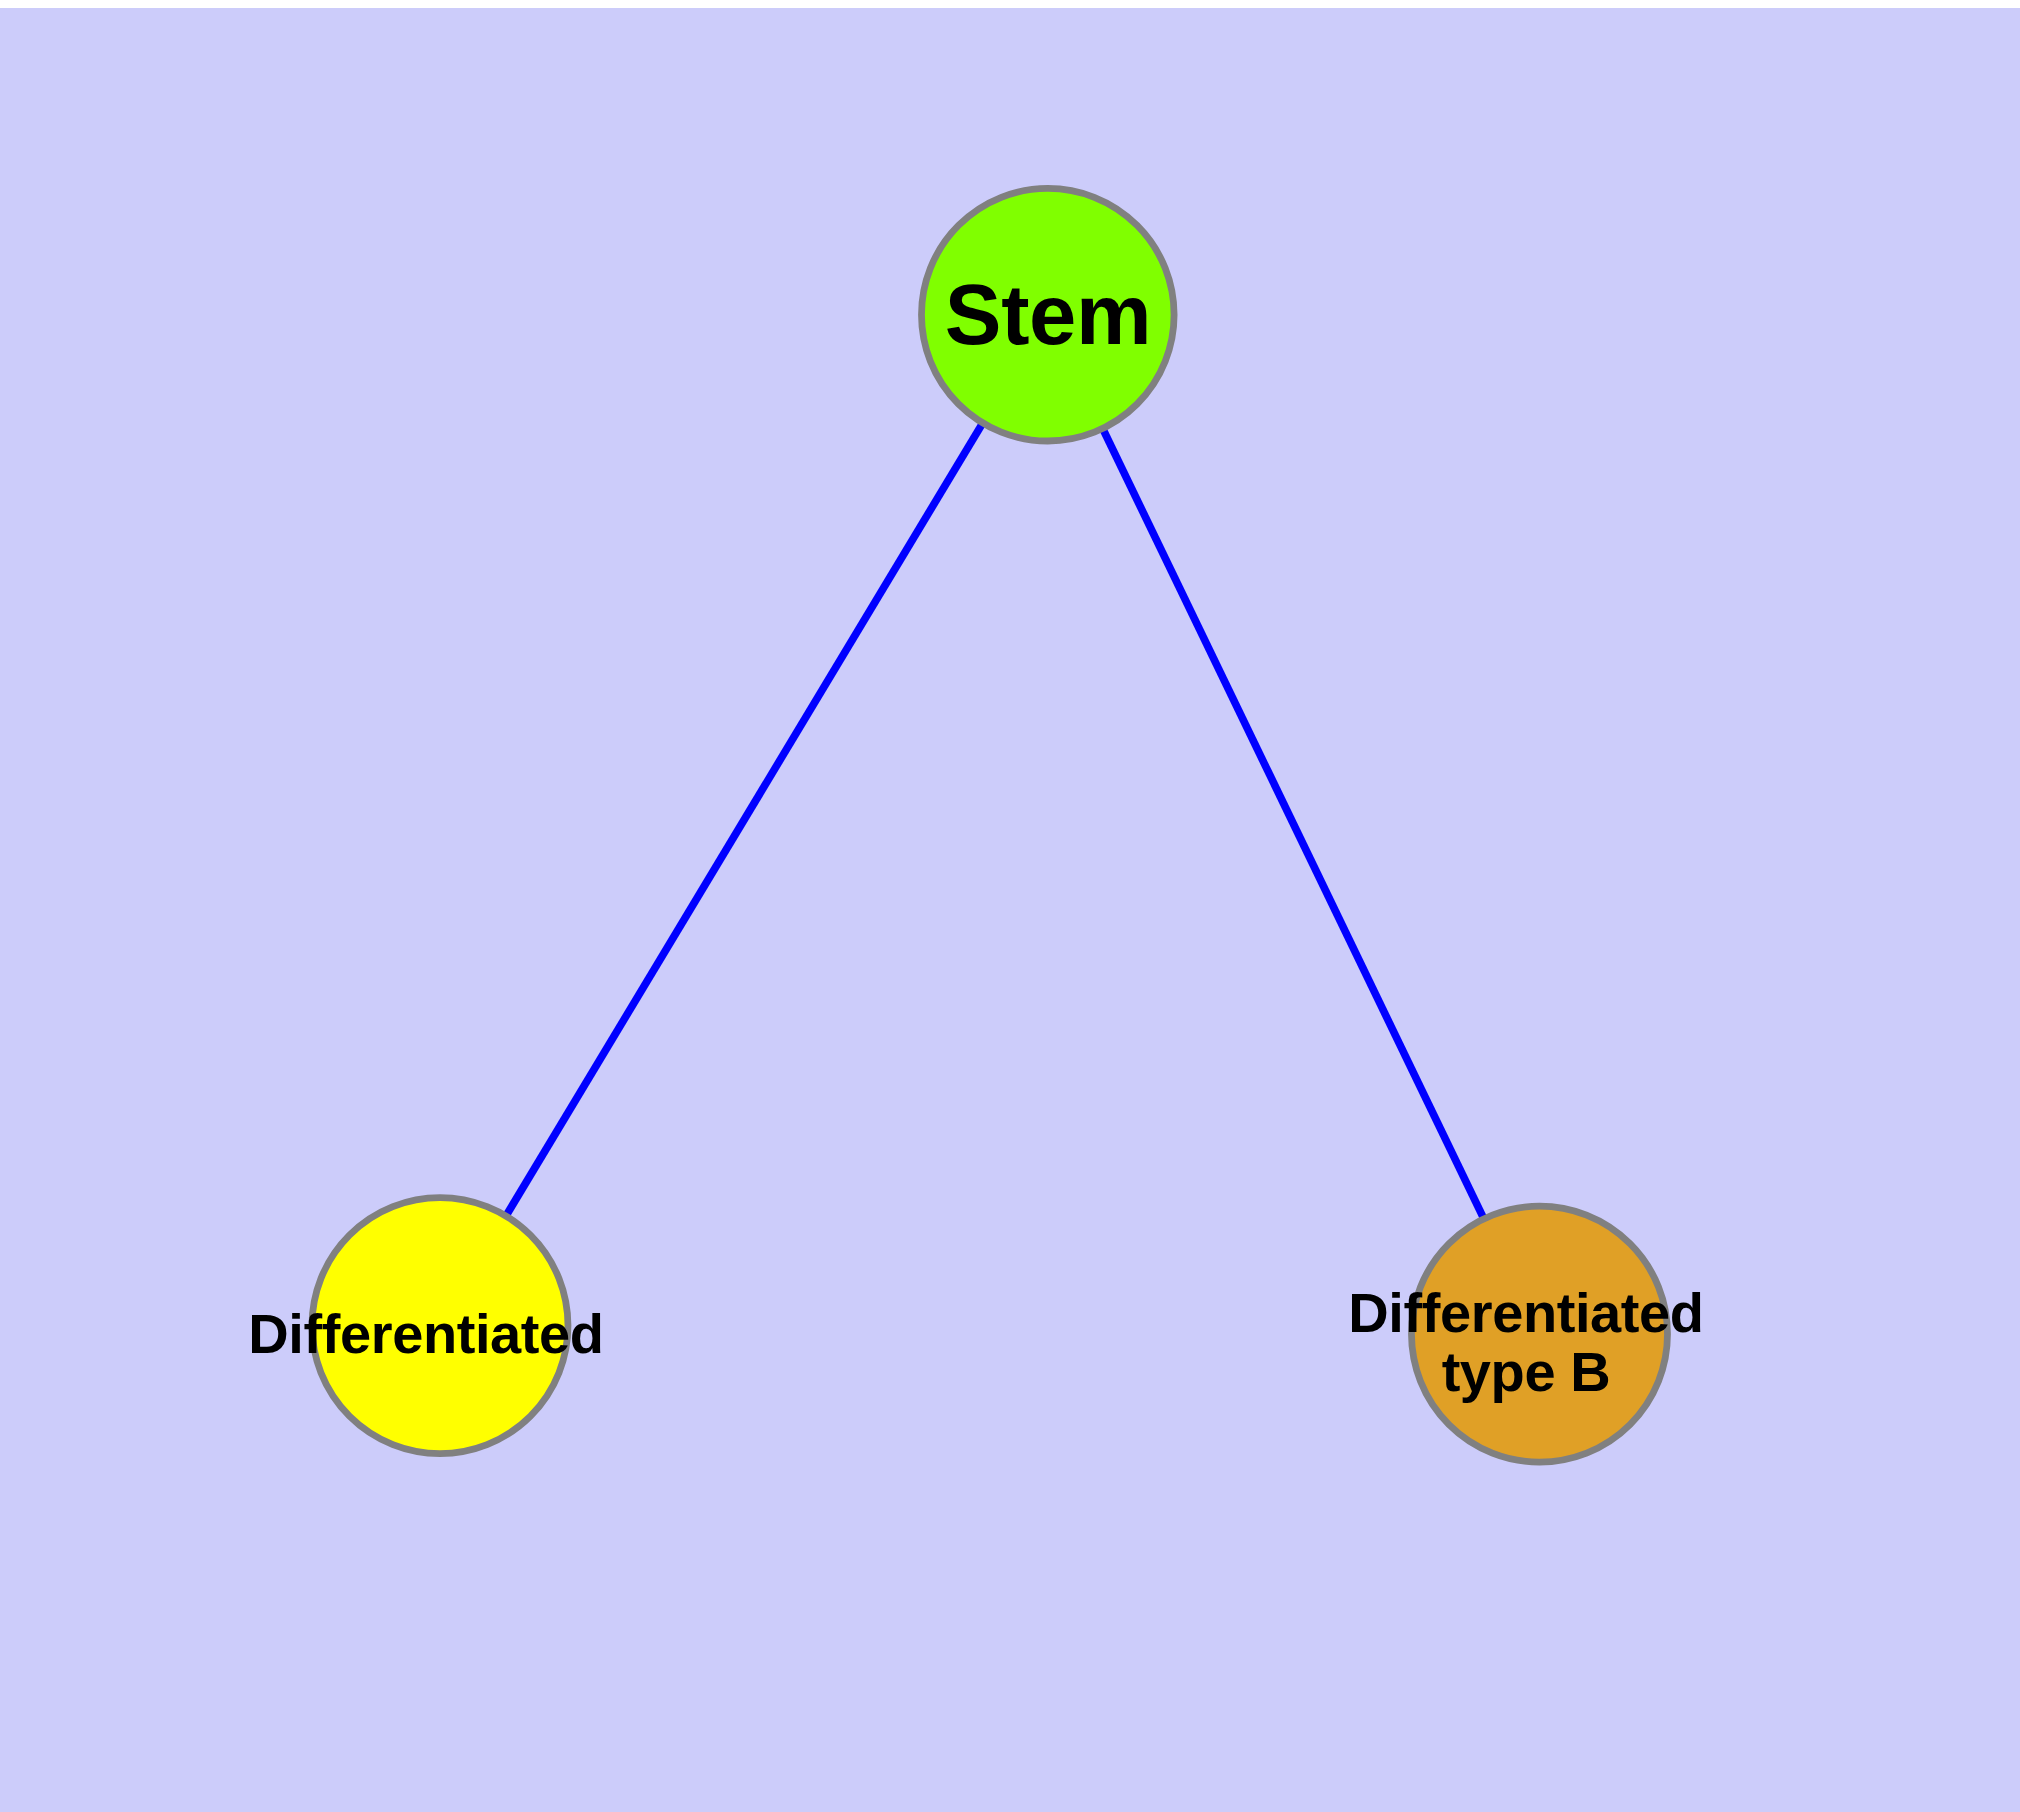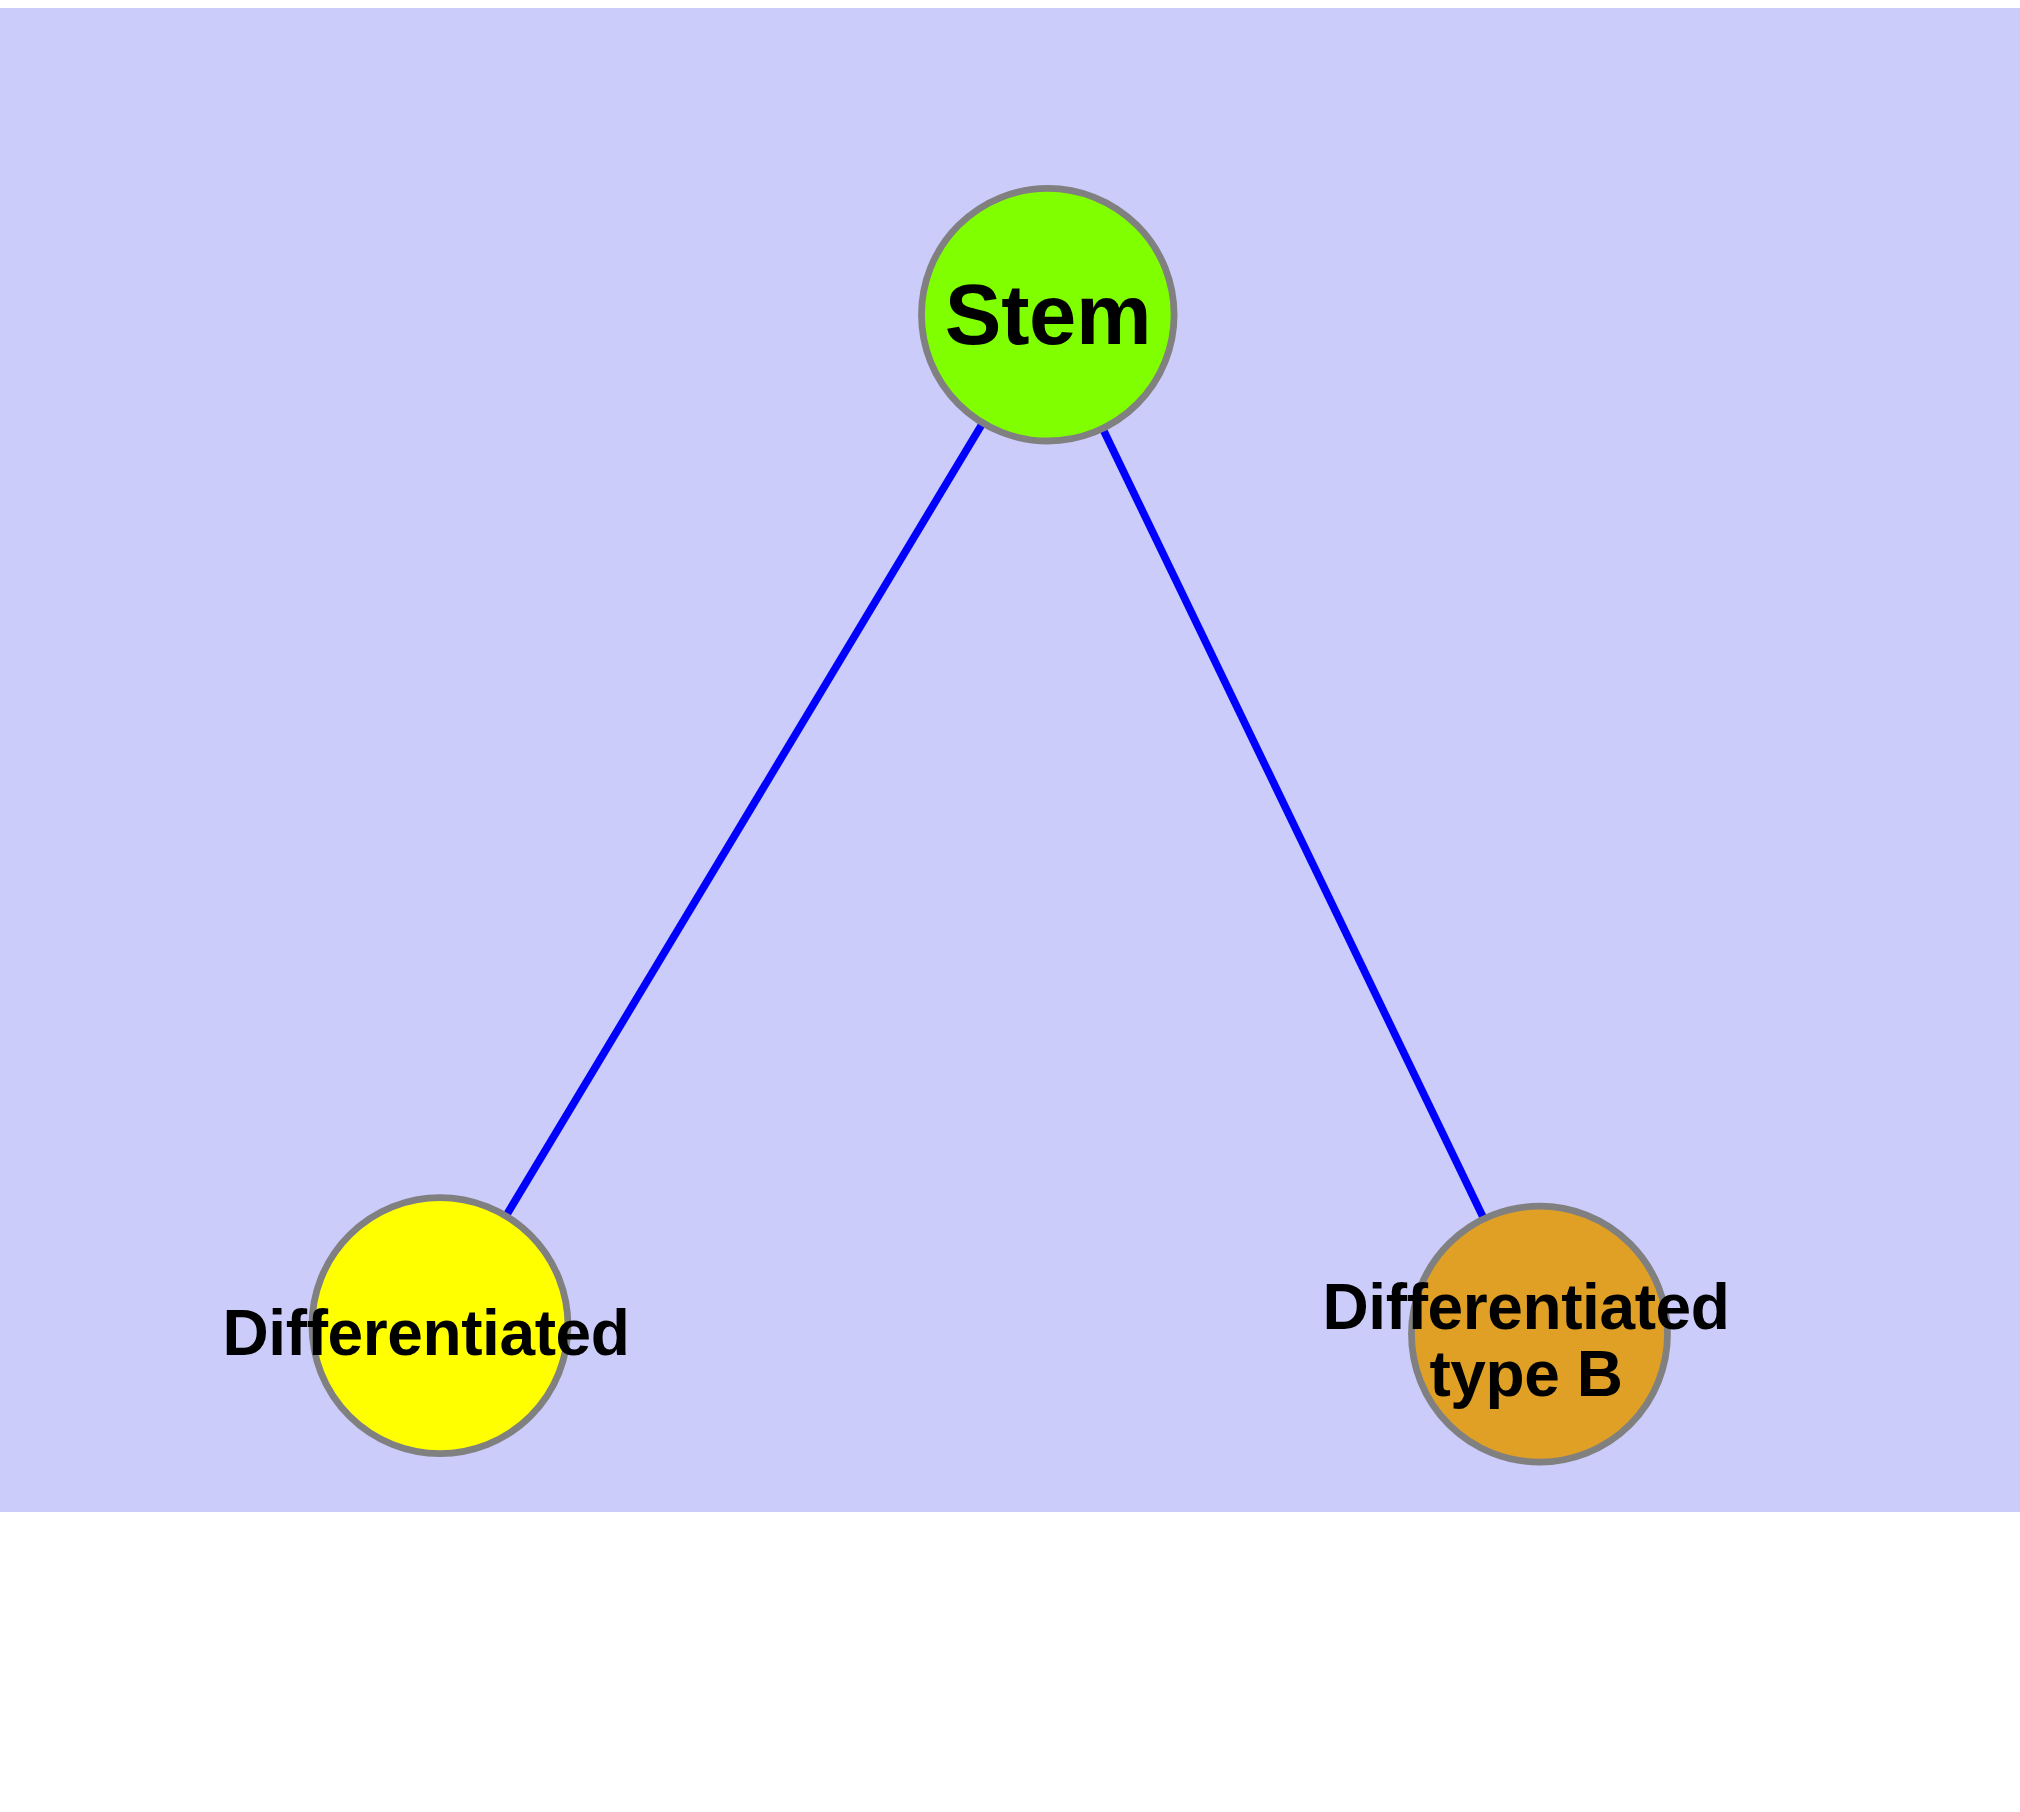"Stem" #canvas { height: 1512px -> 1812px }
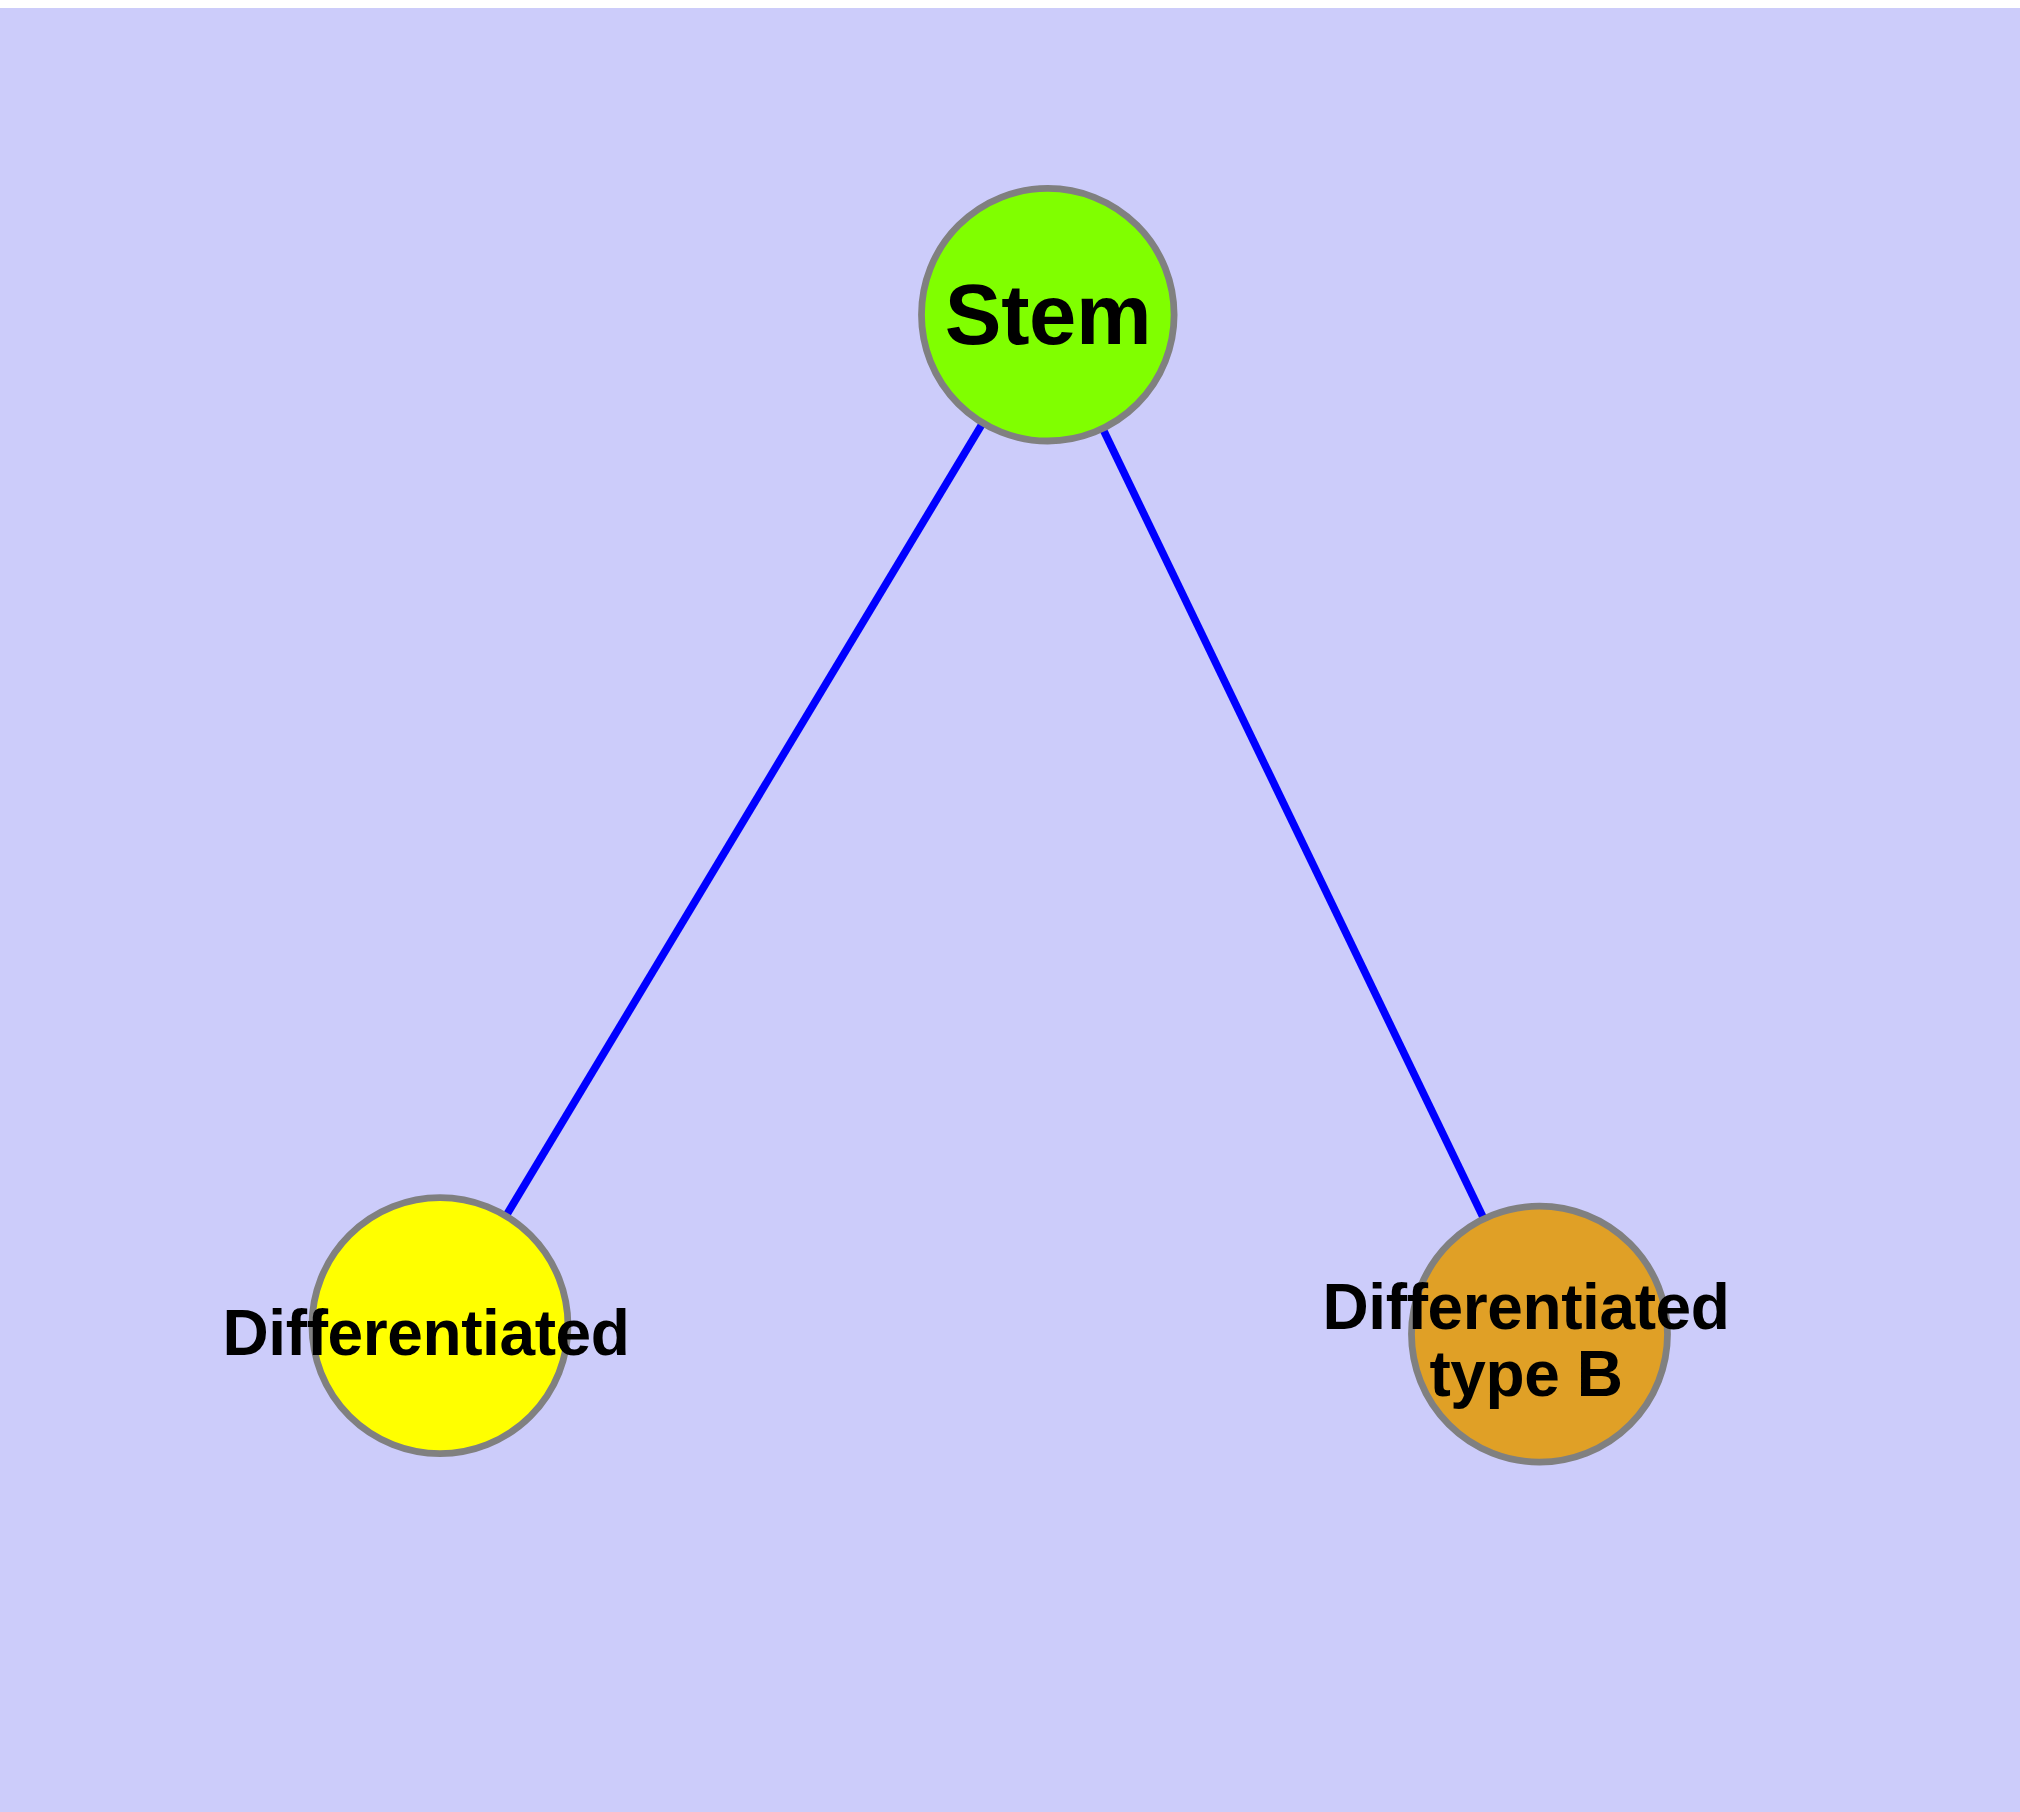"Differentiated" .label-multi { font-size: 64px -> 56px }
